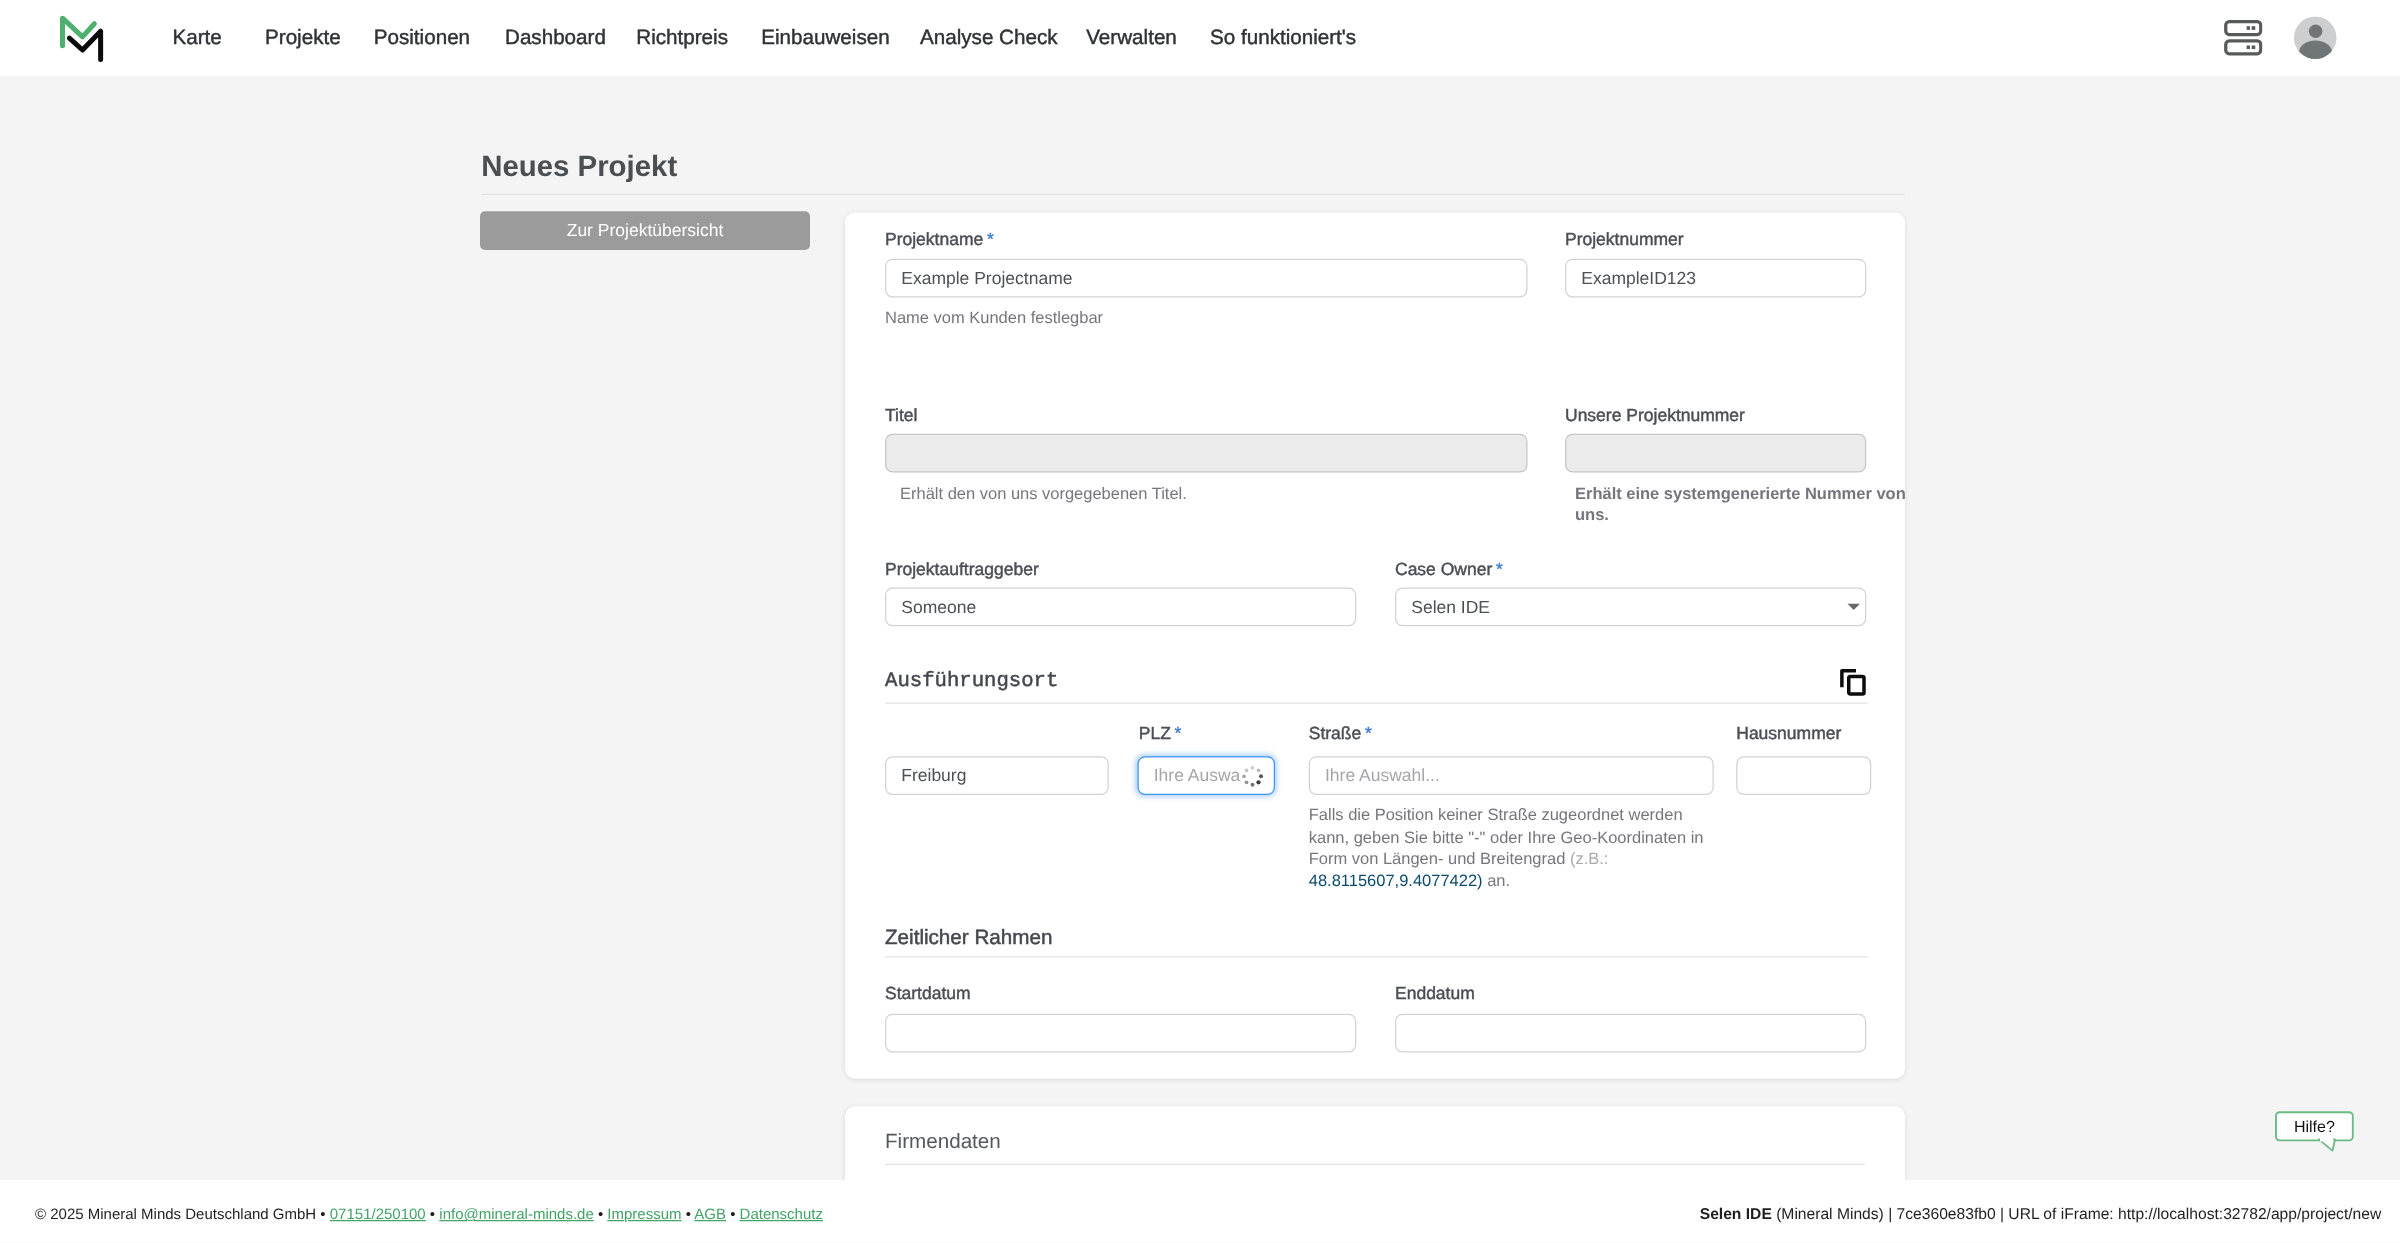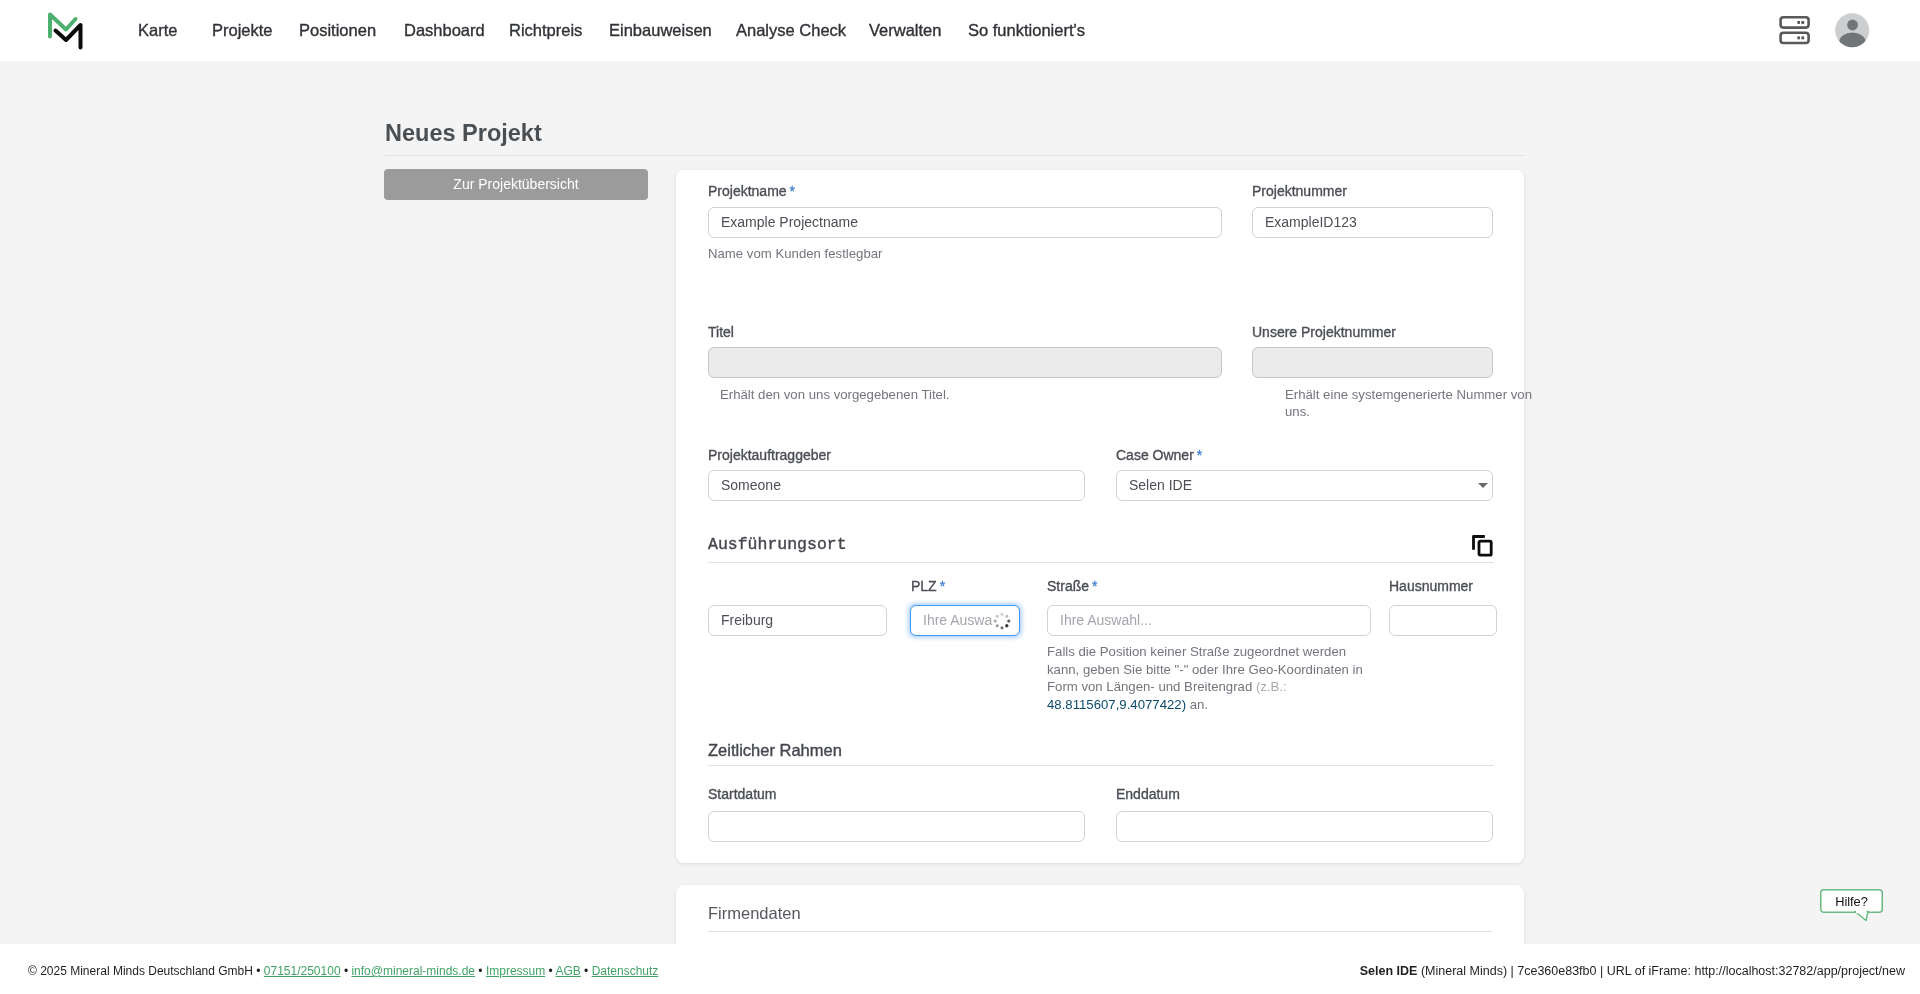"Erhält eine systemgenerierte Nummer von" div.help { font-weight: none -> bold; left: 609px -> 584px }
